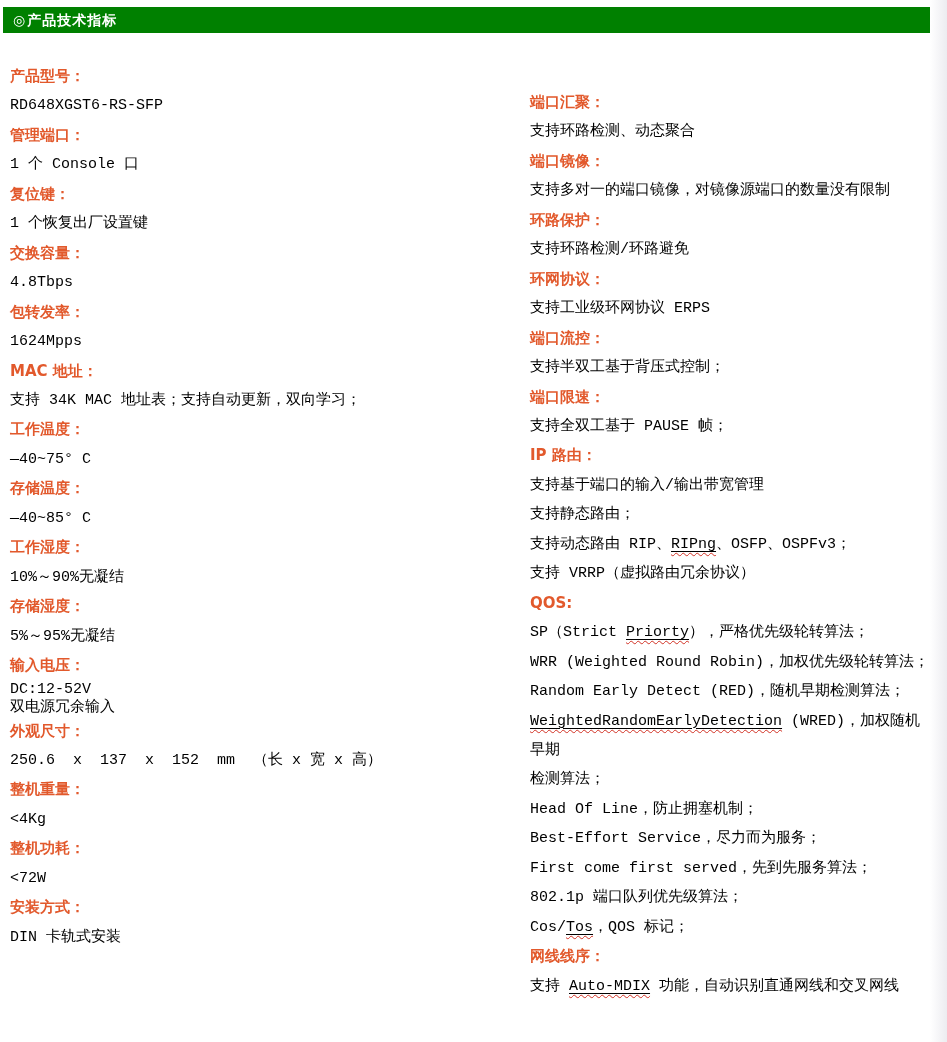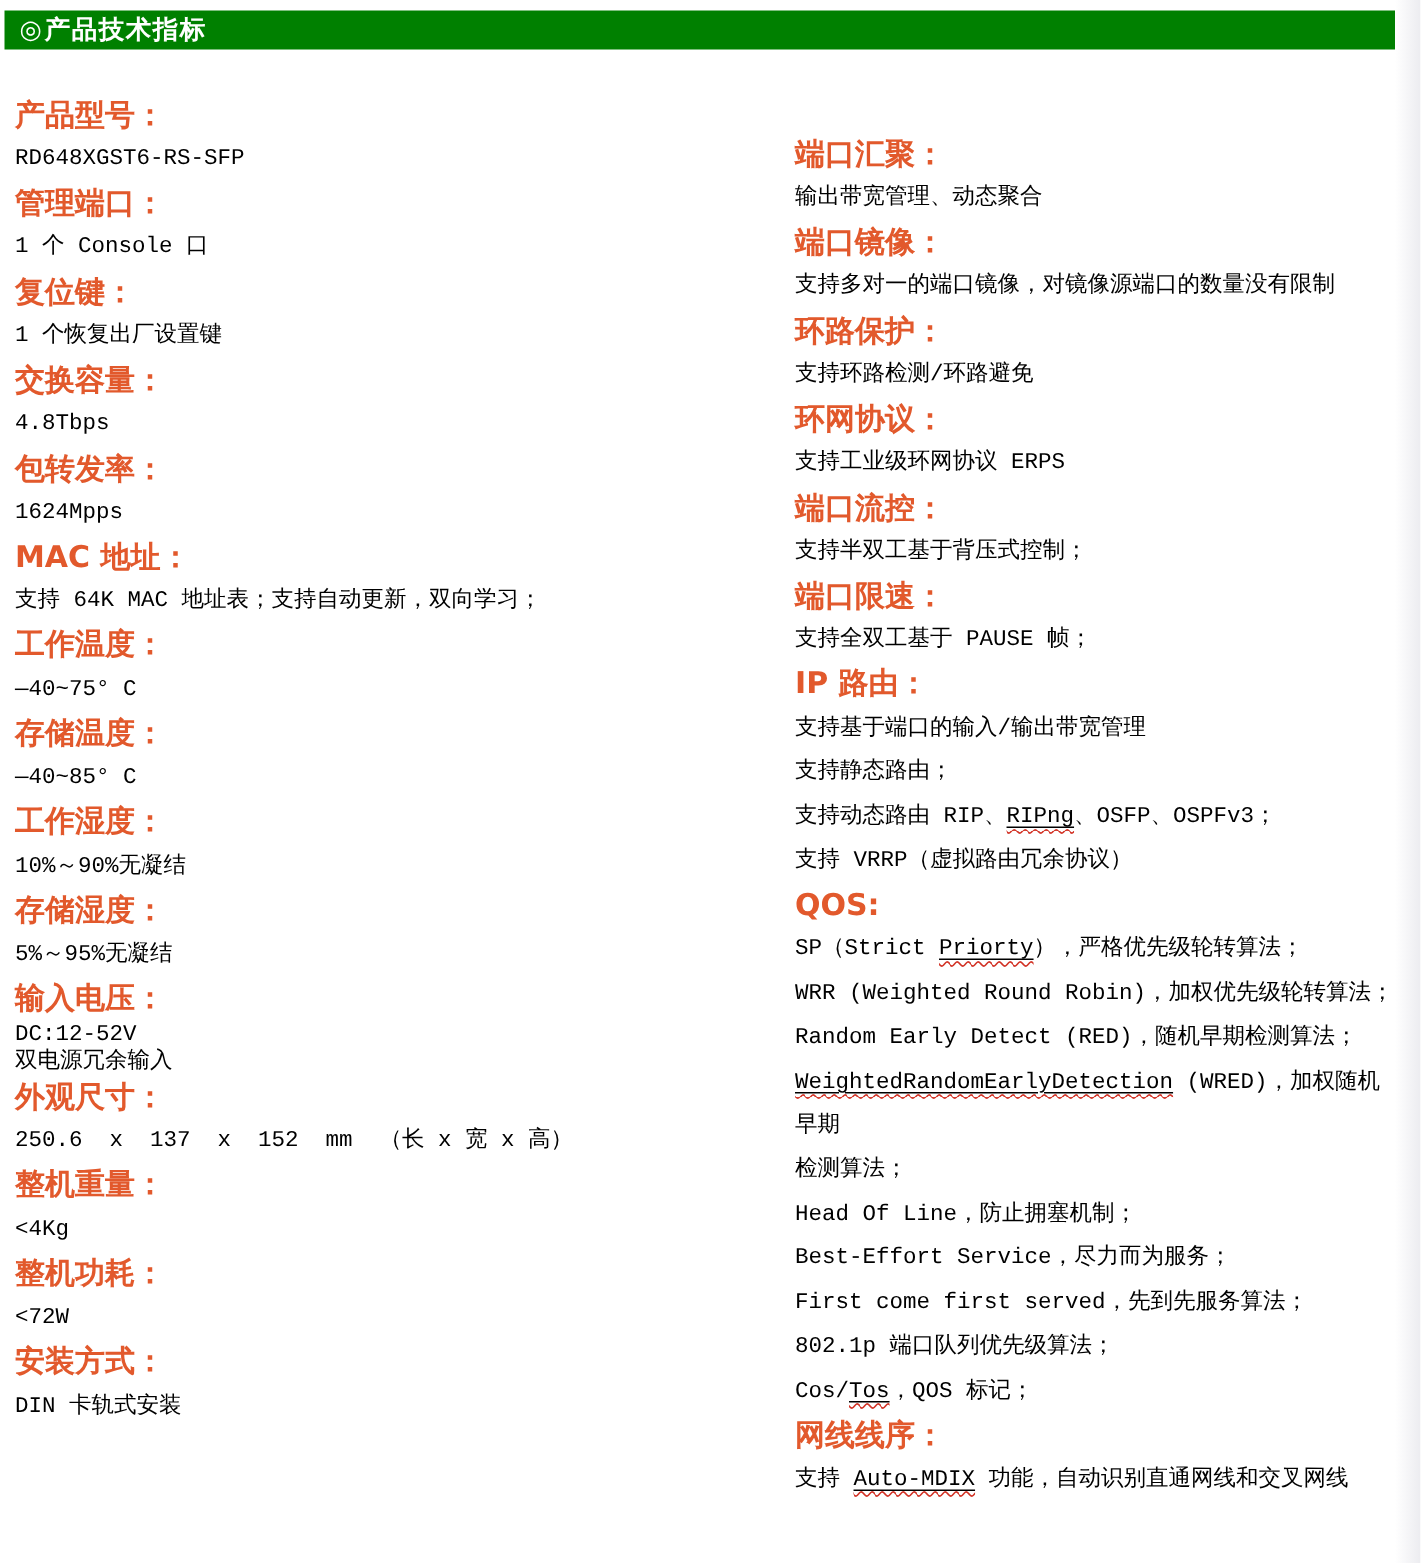"◎产品技术指标" .header-bar { font-size: 17px -> 14px }
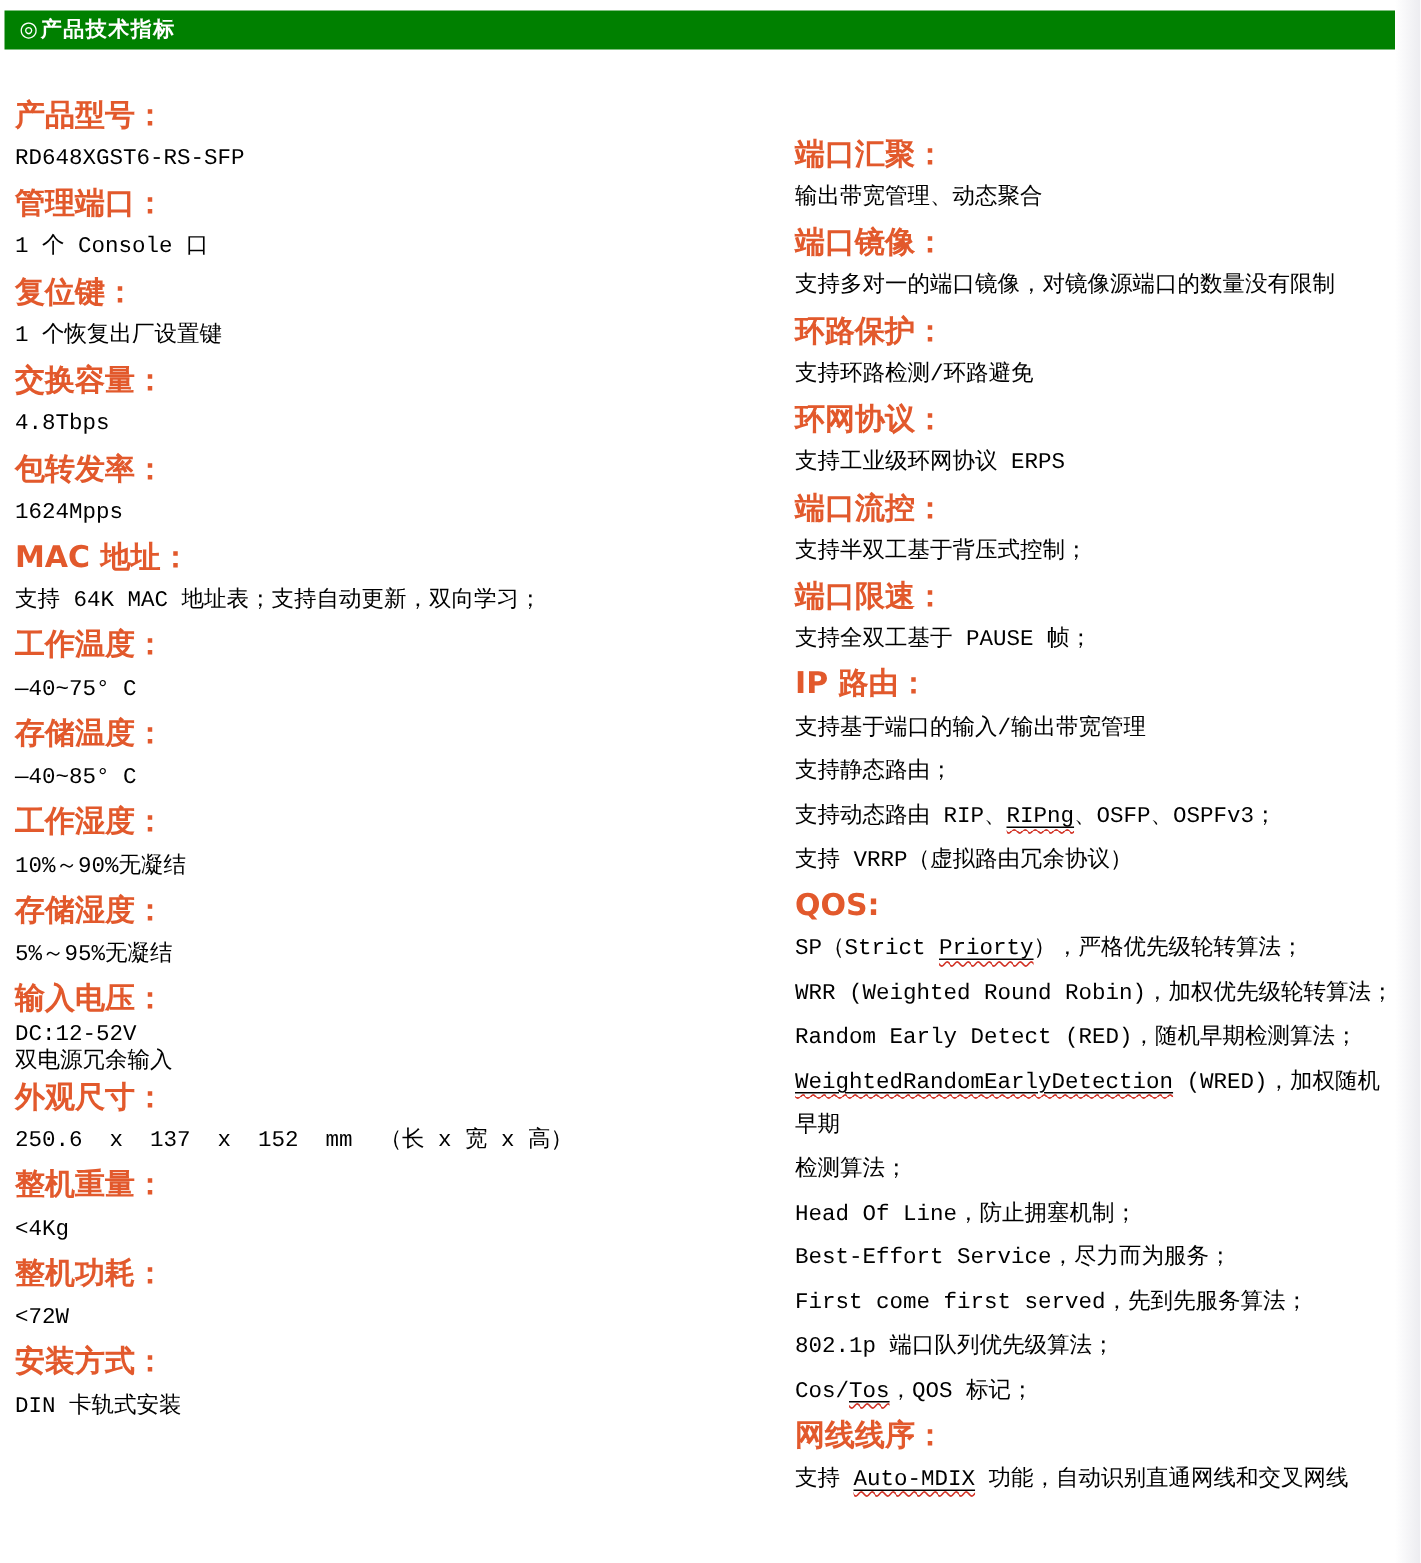"产品型号：" .spec-label { font-size: 20px -> 15px }
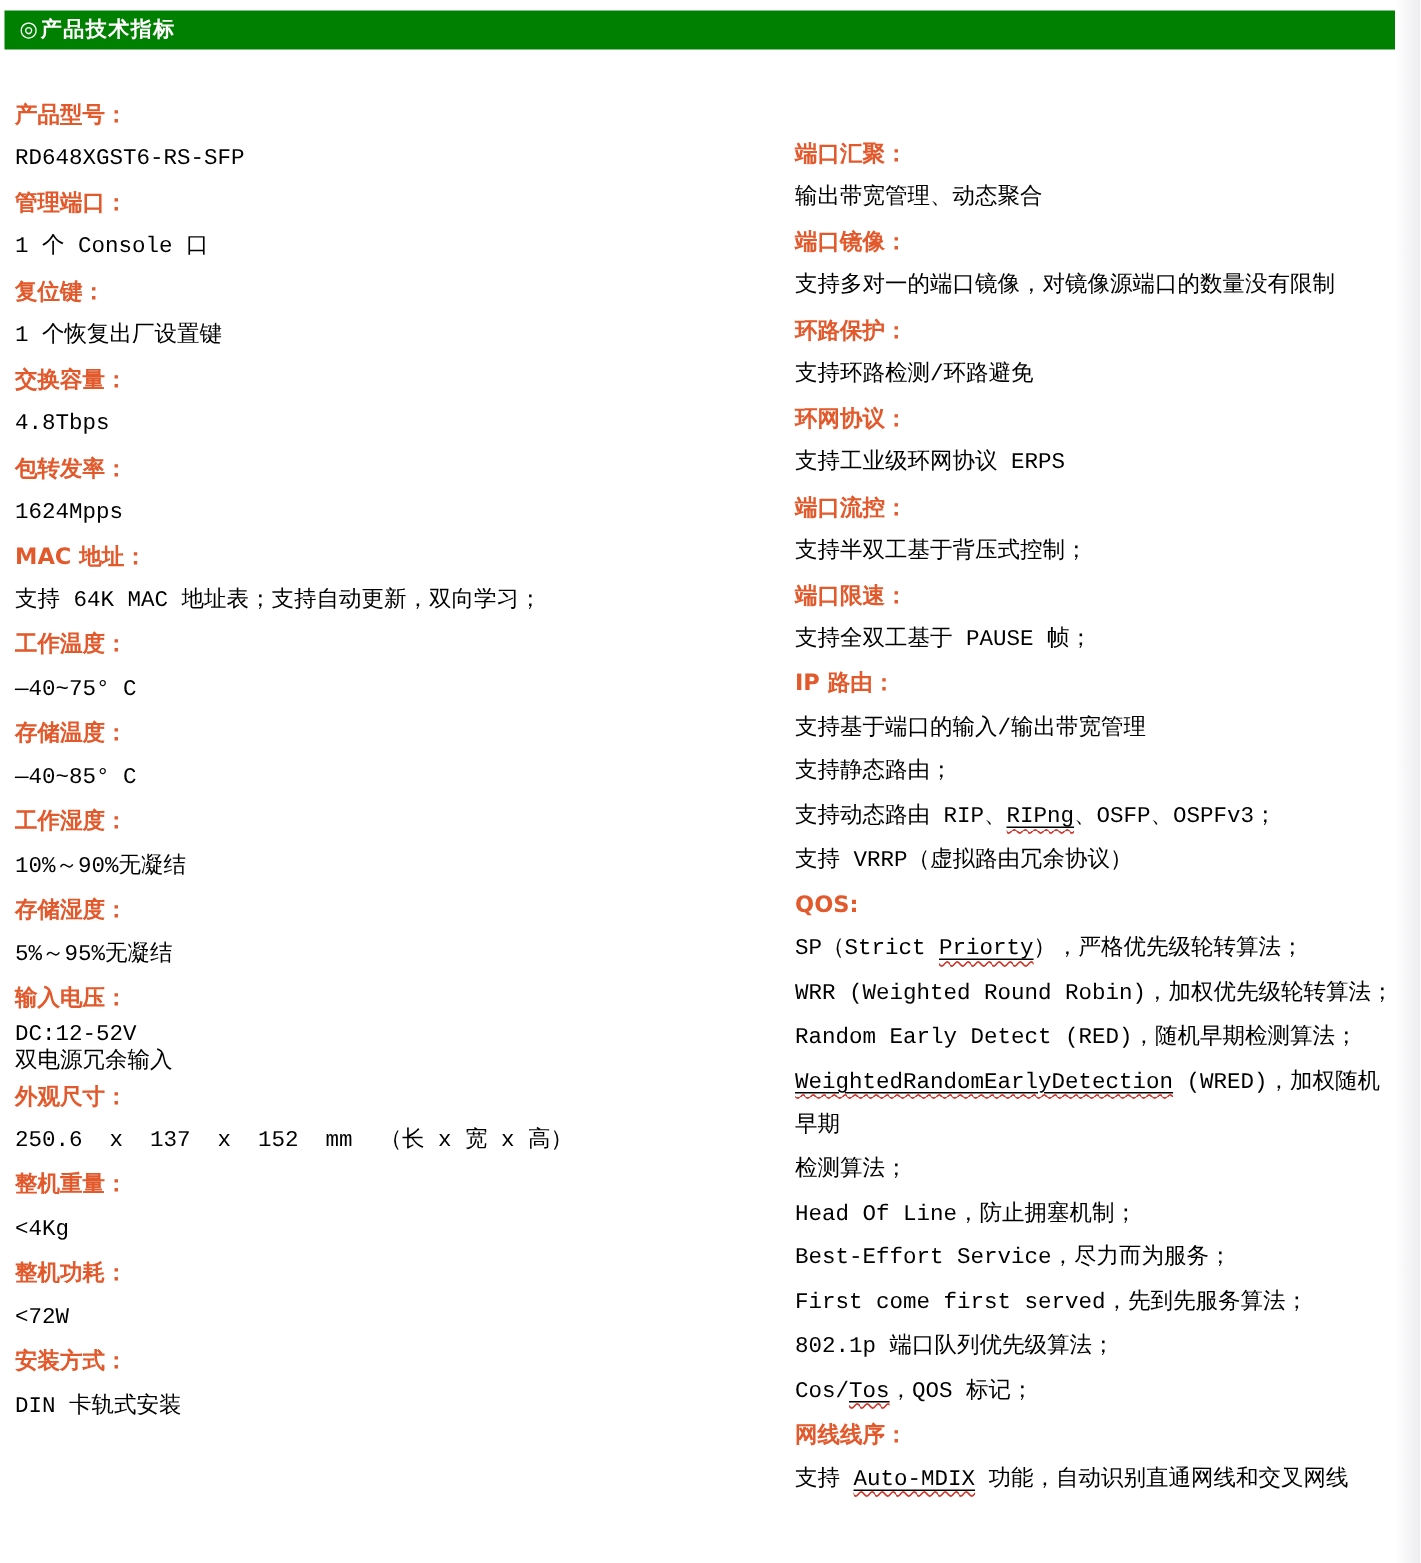"输出带宽管理、动态聚合" div.spec-line { text: 输出带宽管理 -> 支持环路检测 }
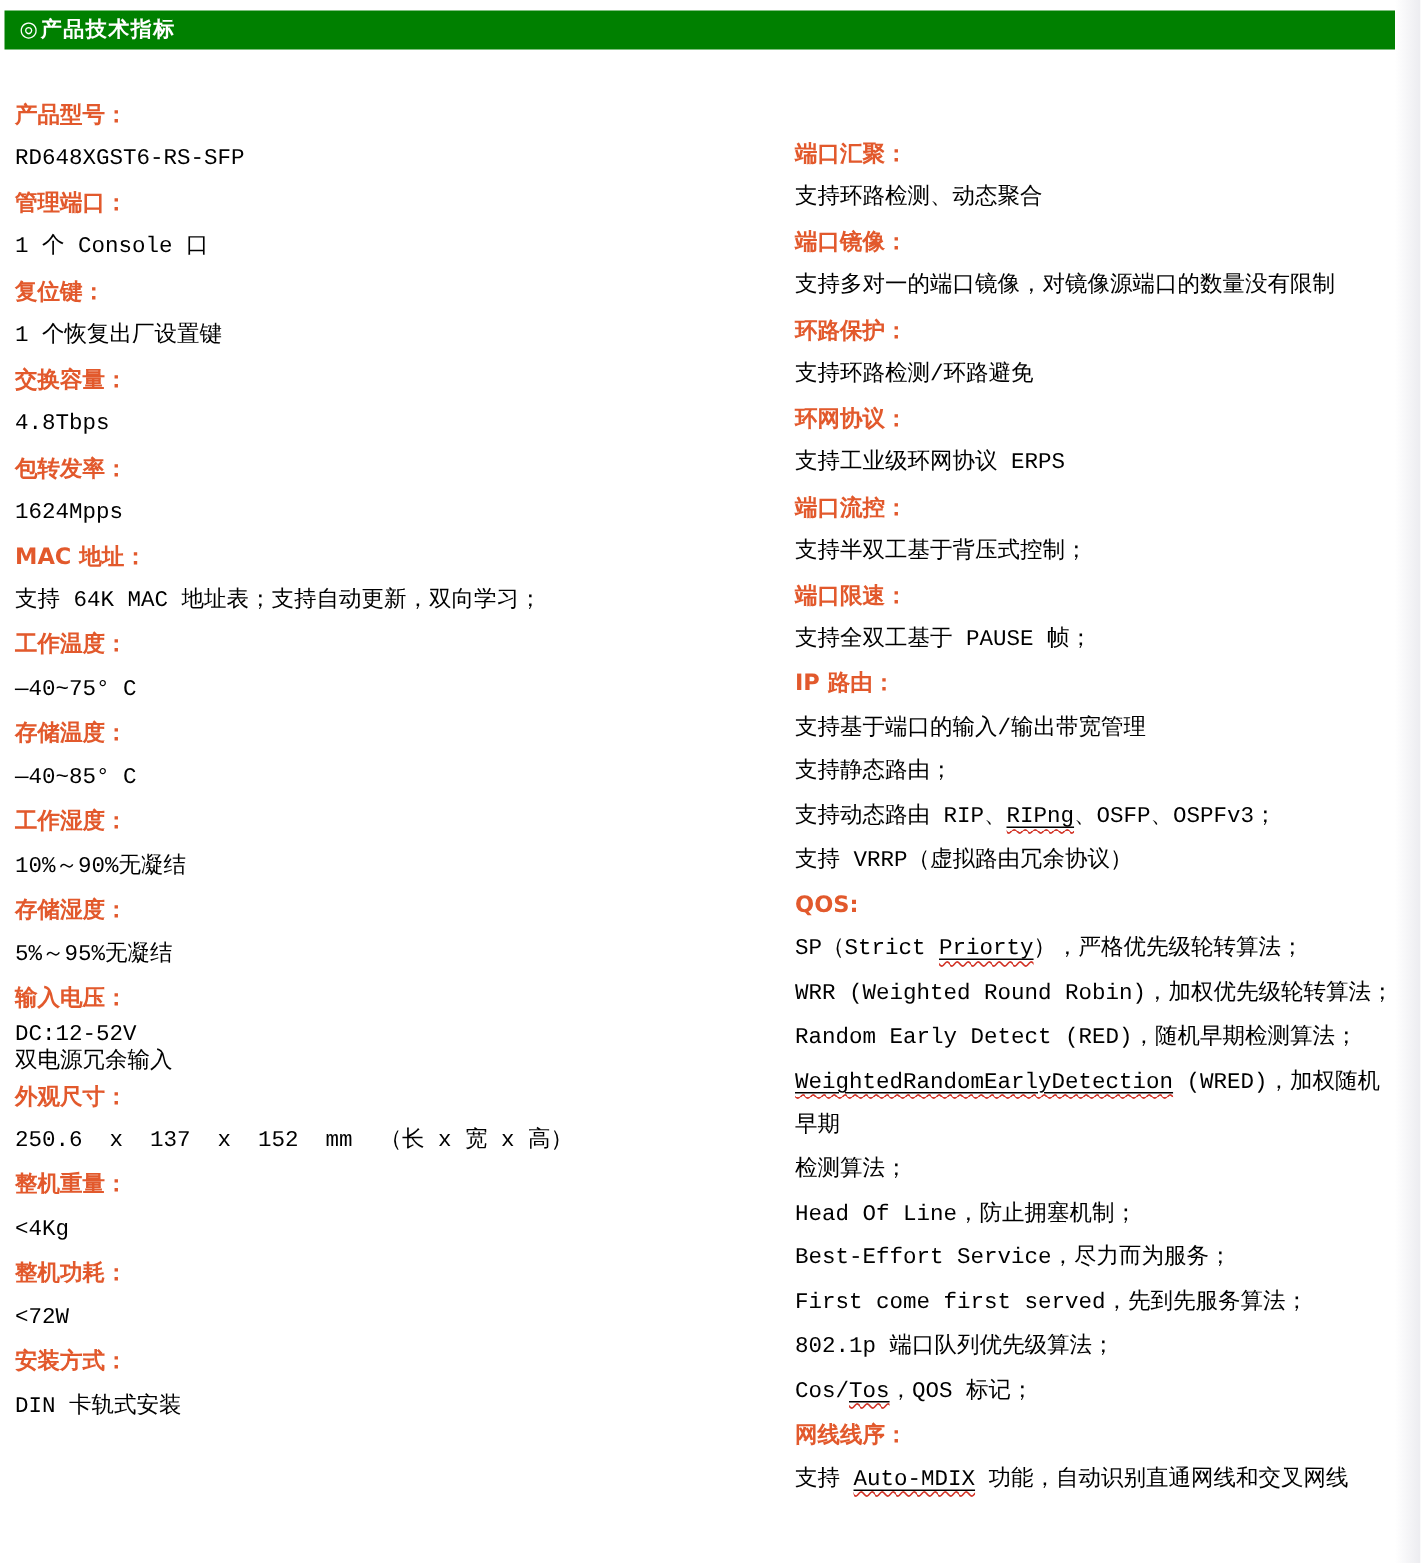"支持 64K MAC 地址表；支持自动更新，双向学习；" div.spec-line { text: 64K -> 34K }
